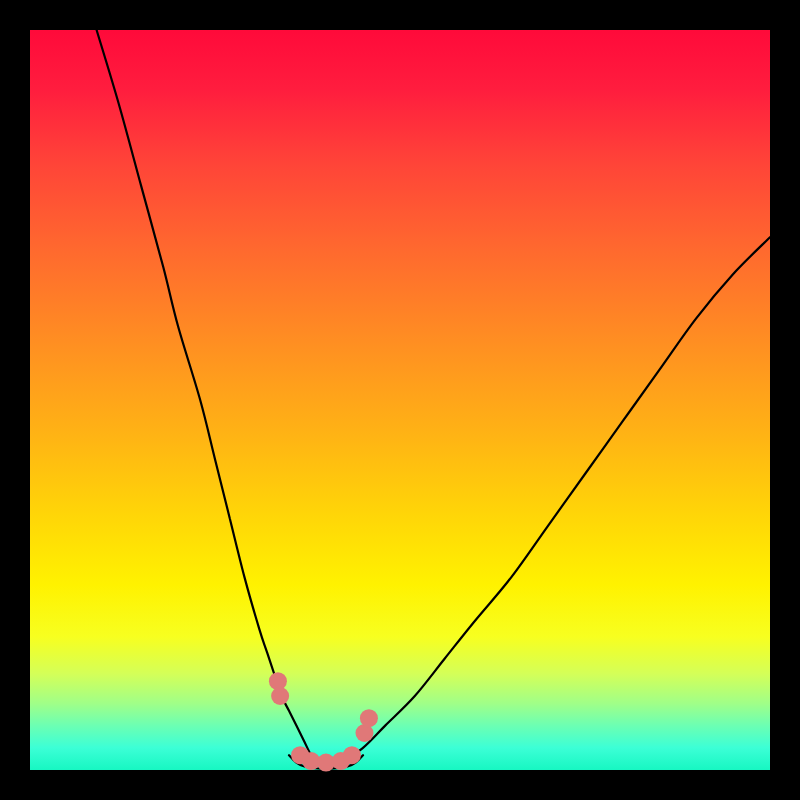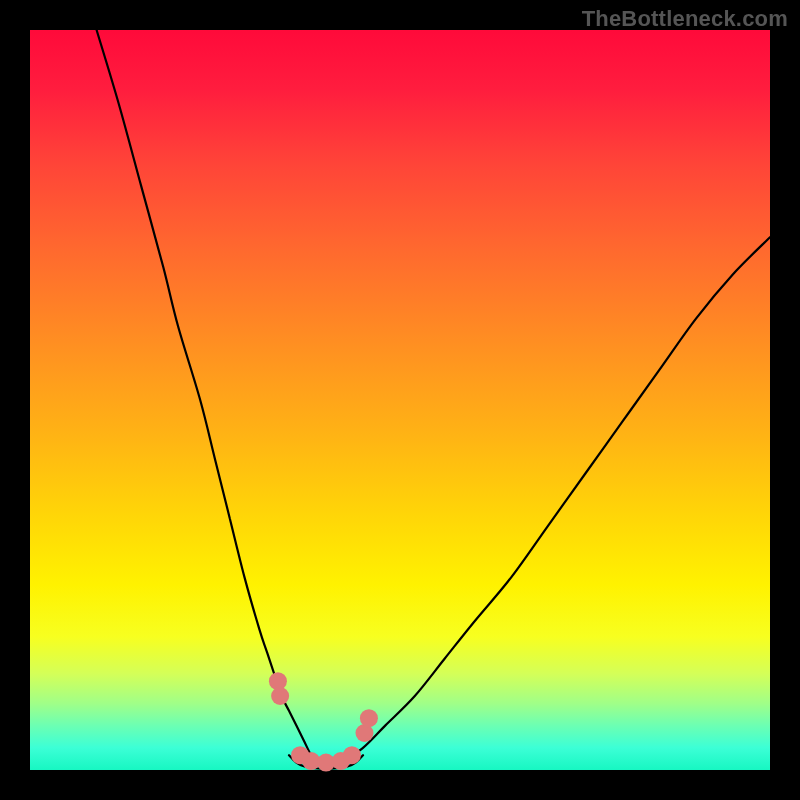"TheBottleneck.com" div.watermark { html: <div>TheBottleneck.com</div> -> none }
